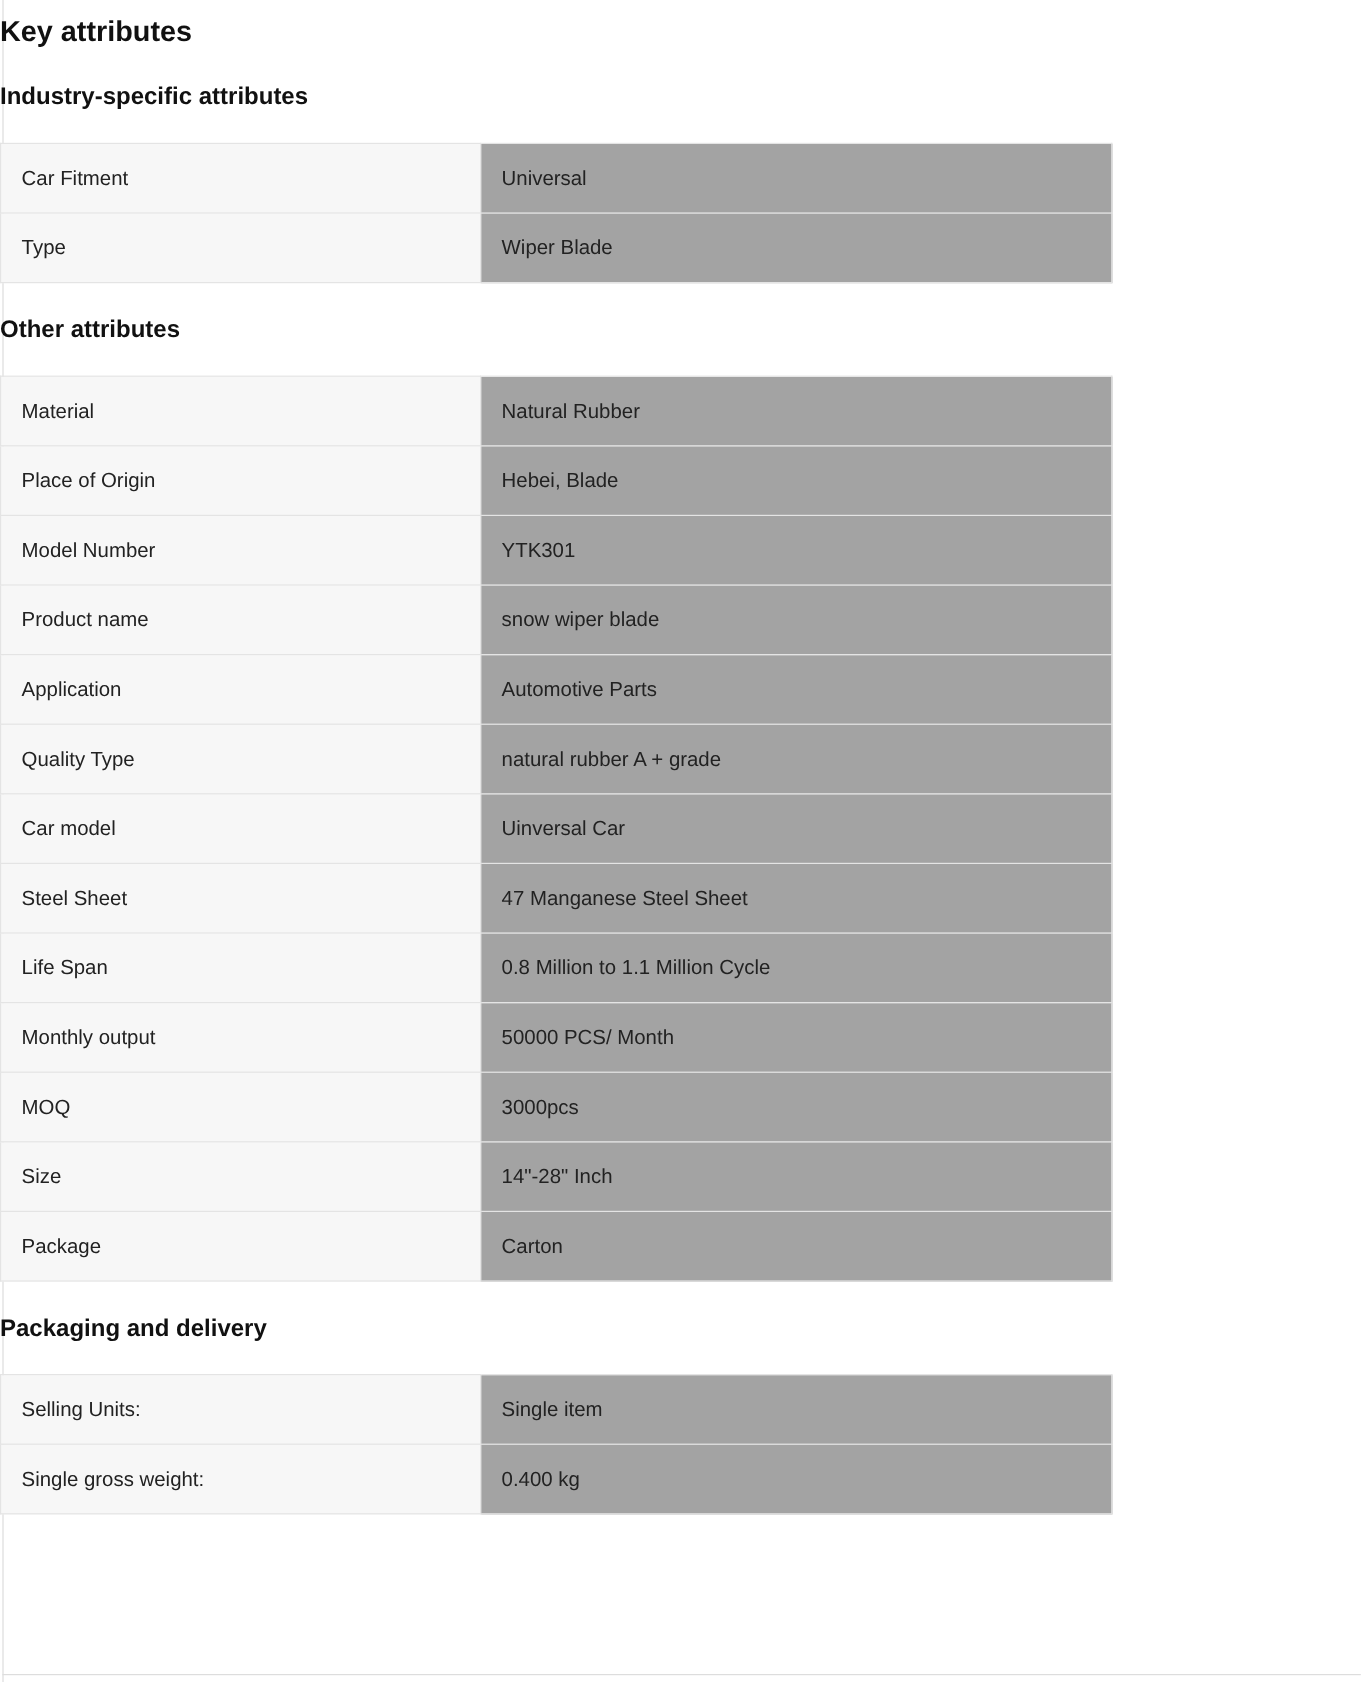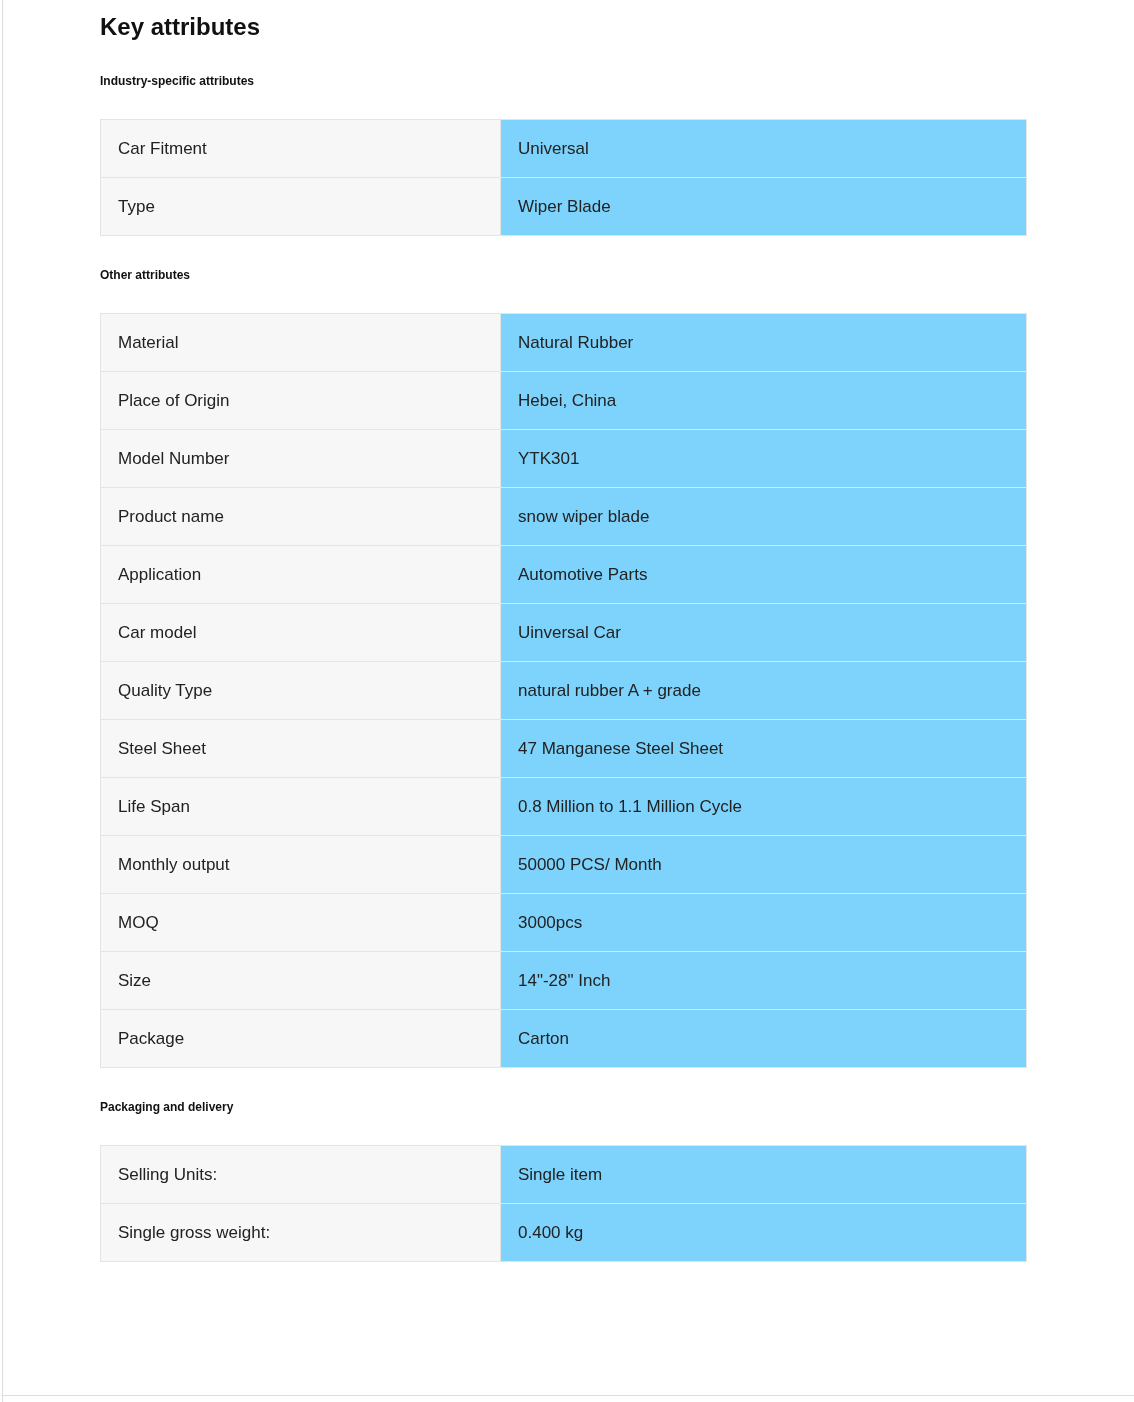"Key attributes" .page { margin-left: 100px -> none }
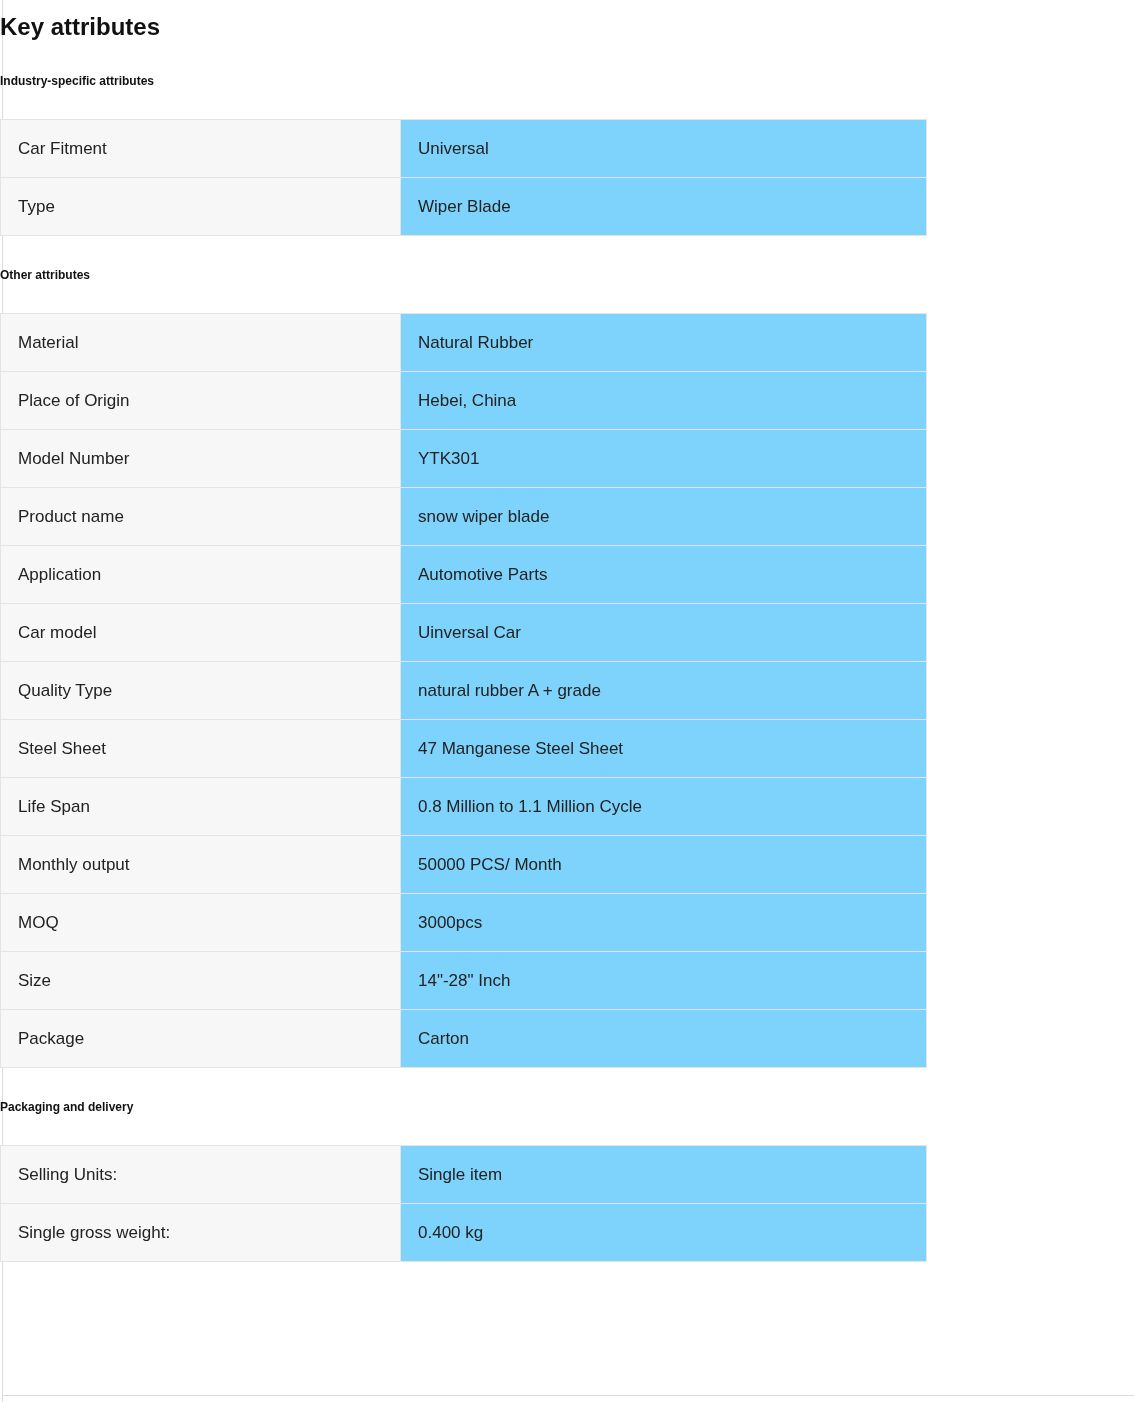"Industry-specific attributes" .section-heading { font-size: 12px -> 20px }
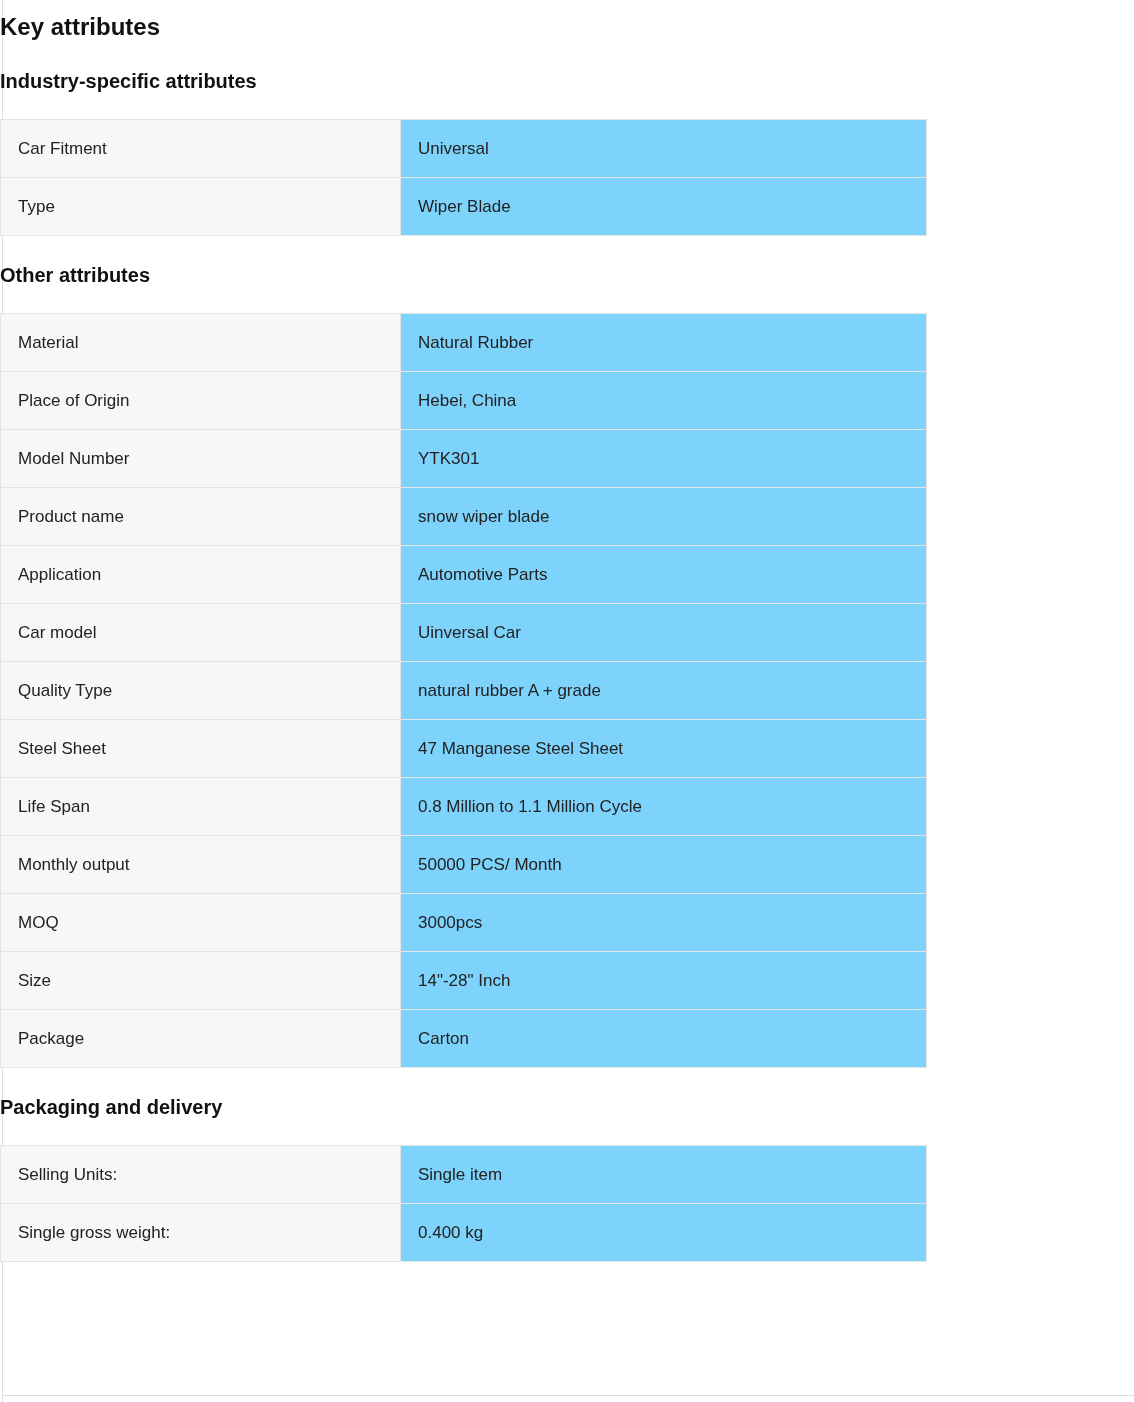"Universal" td.value-cell { background: #7dd3fc -> #a3a3a3 }
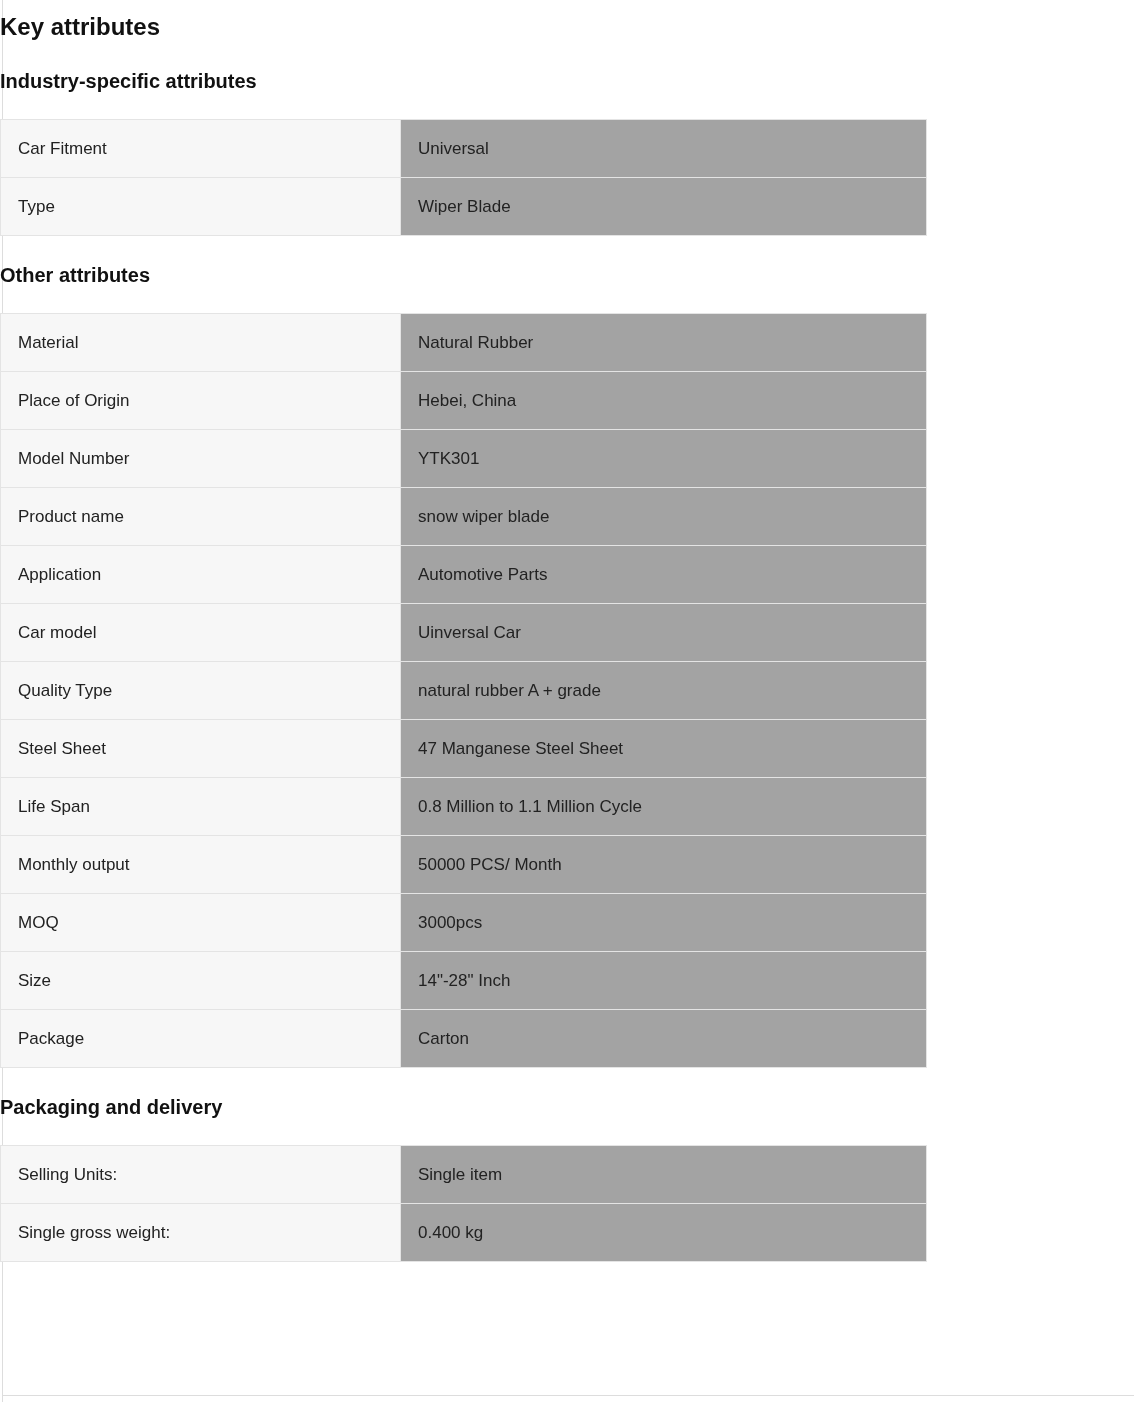"Hebei, China" td.value-cell { text: China -> Blade }
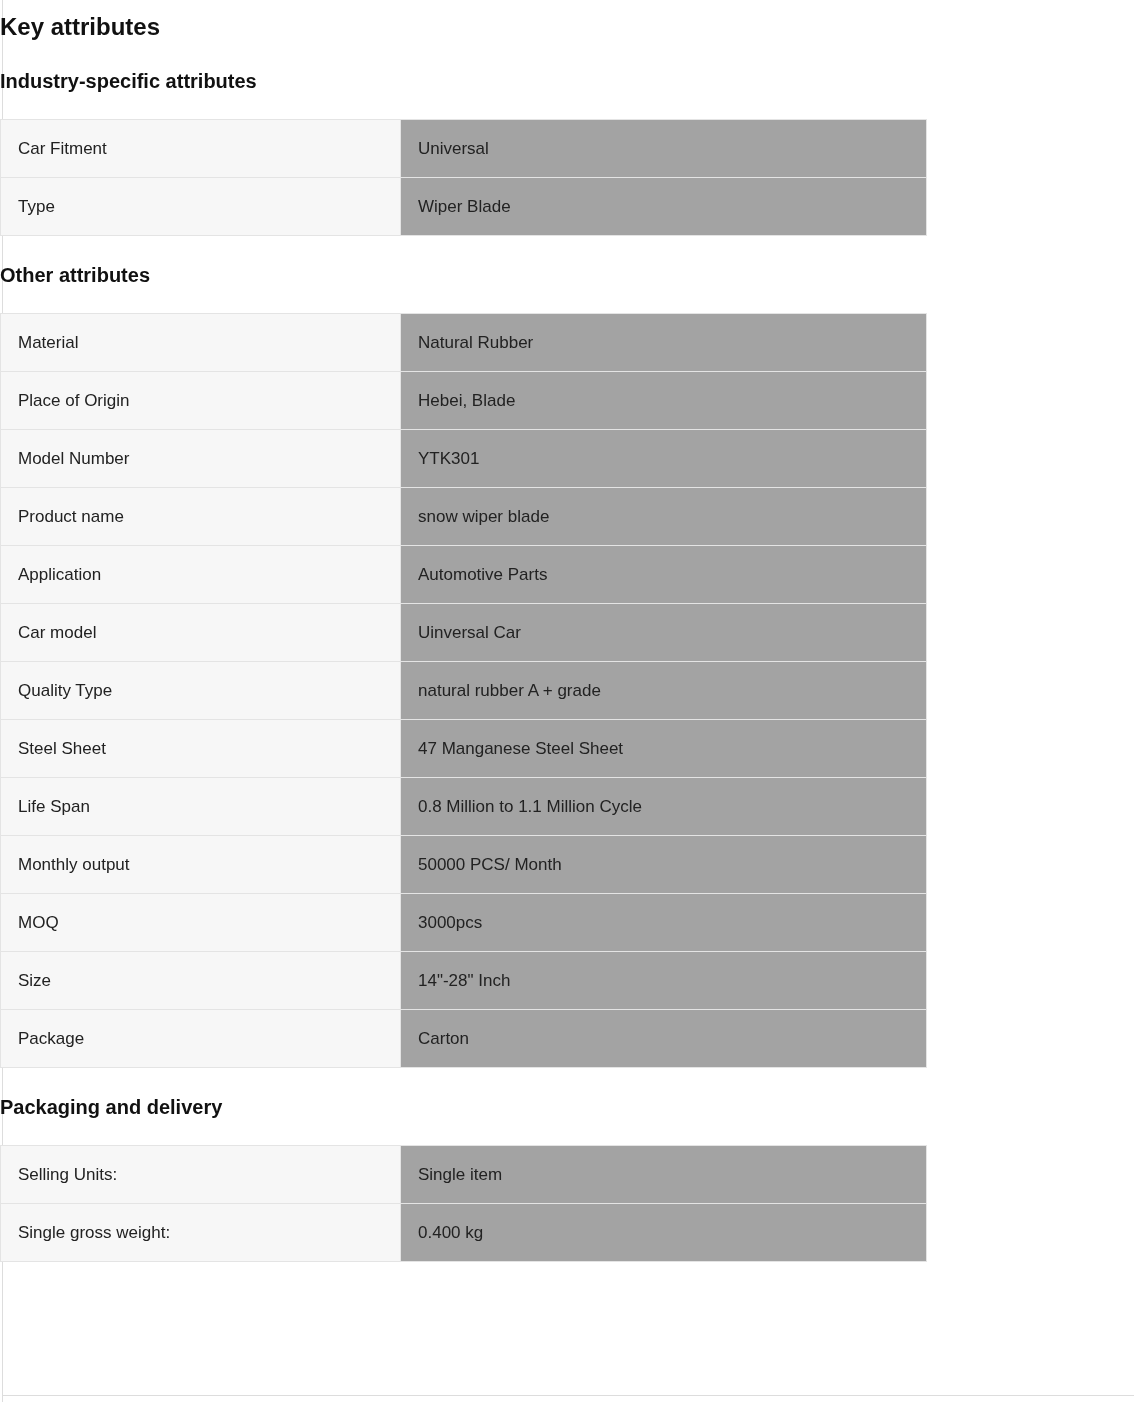"Car model" tr { order: before "Quality Type" -> after "Quality Type" }
